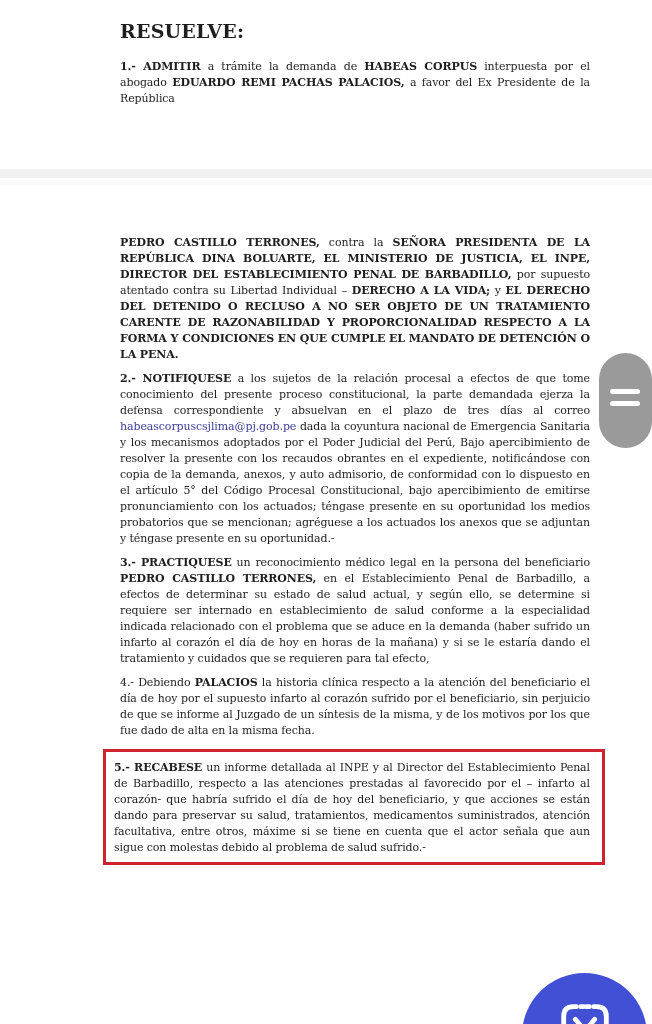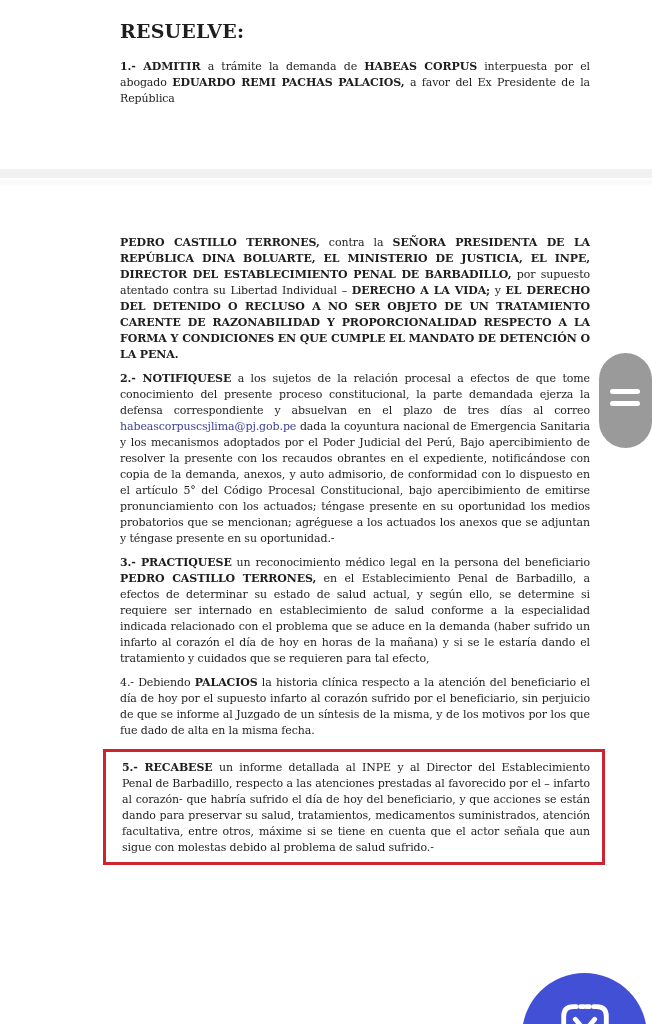"5.- RECABESE un informe detallada" .red-box { padding: 8px 12px 6px 16px -> 8px 12px 6px 8px }
